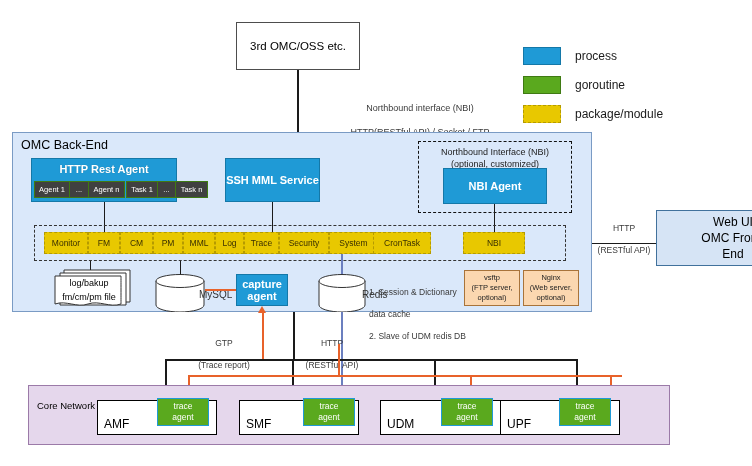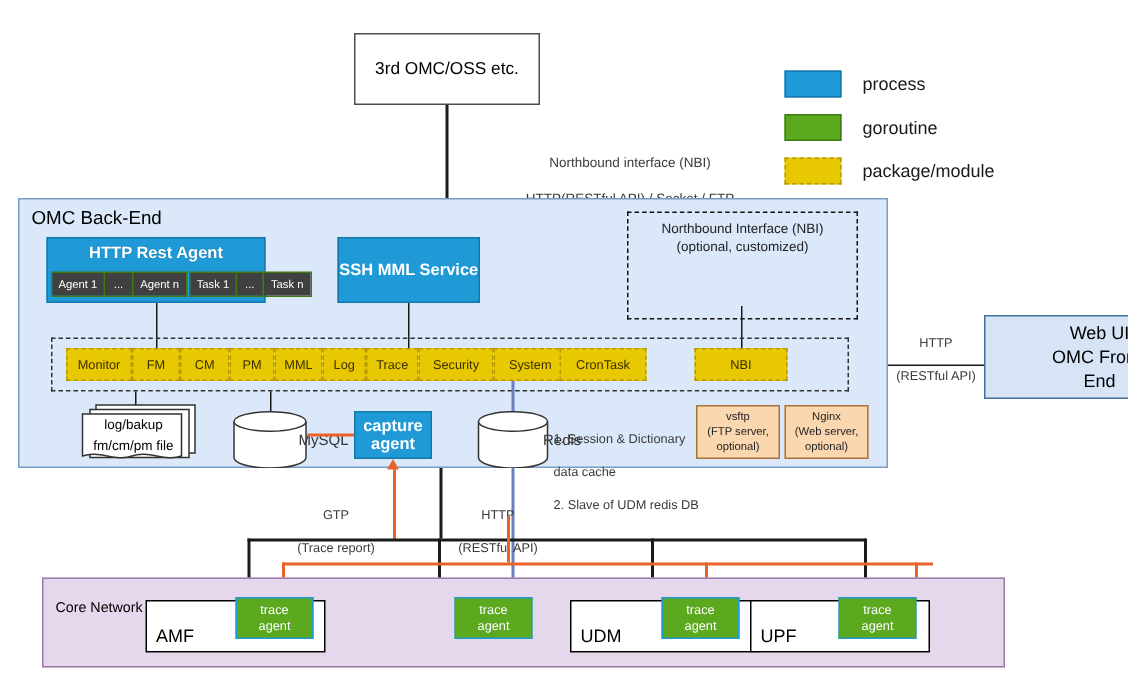"NBI Agent" div.abs { html: none -> <div> <span>NBI Agent</span> </div> }
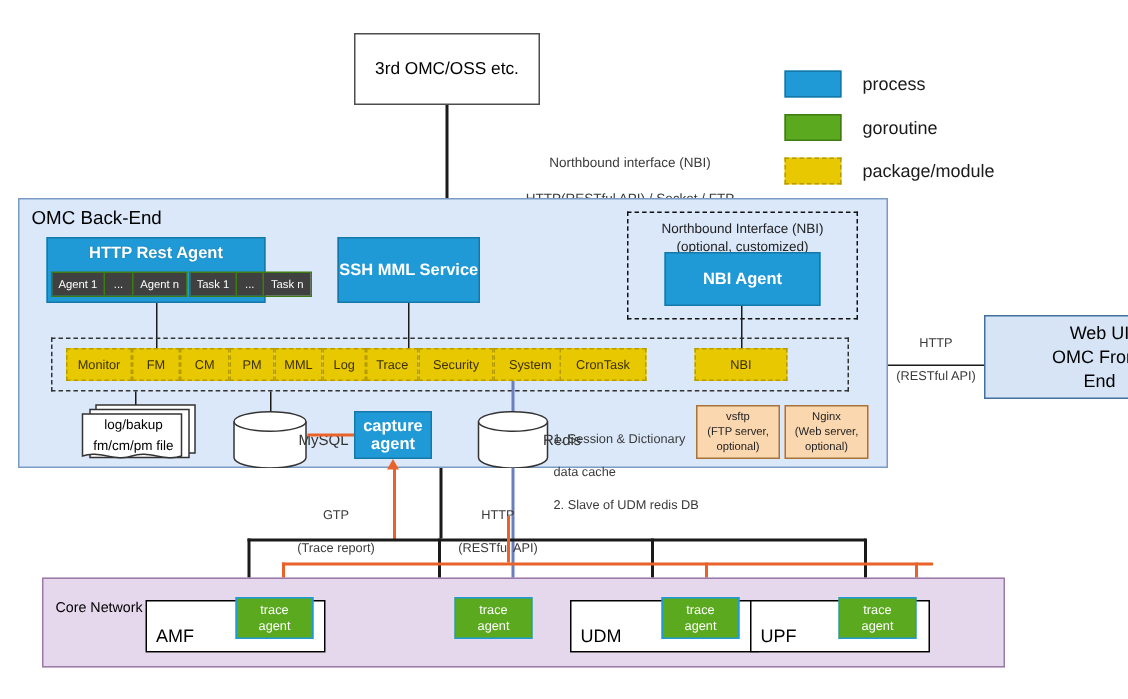"SMF" div.abs { html: none -> <div> <div>SMF</div> </div> }
